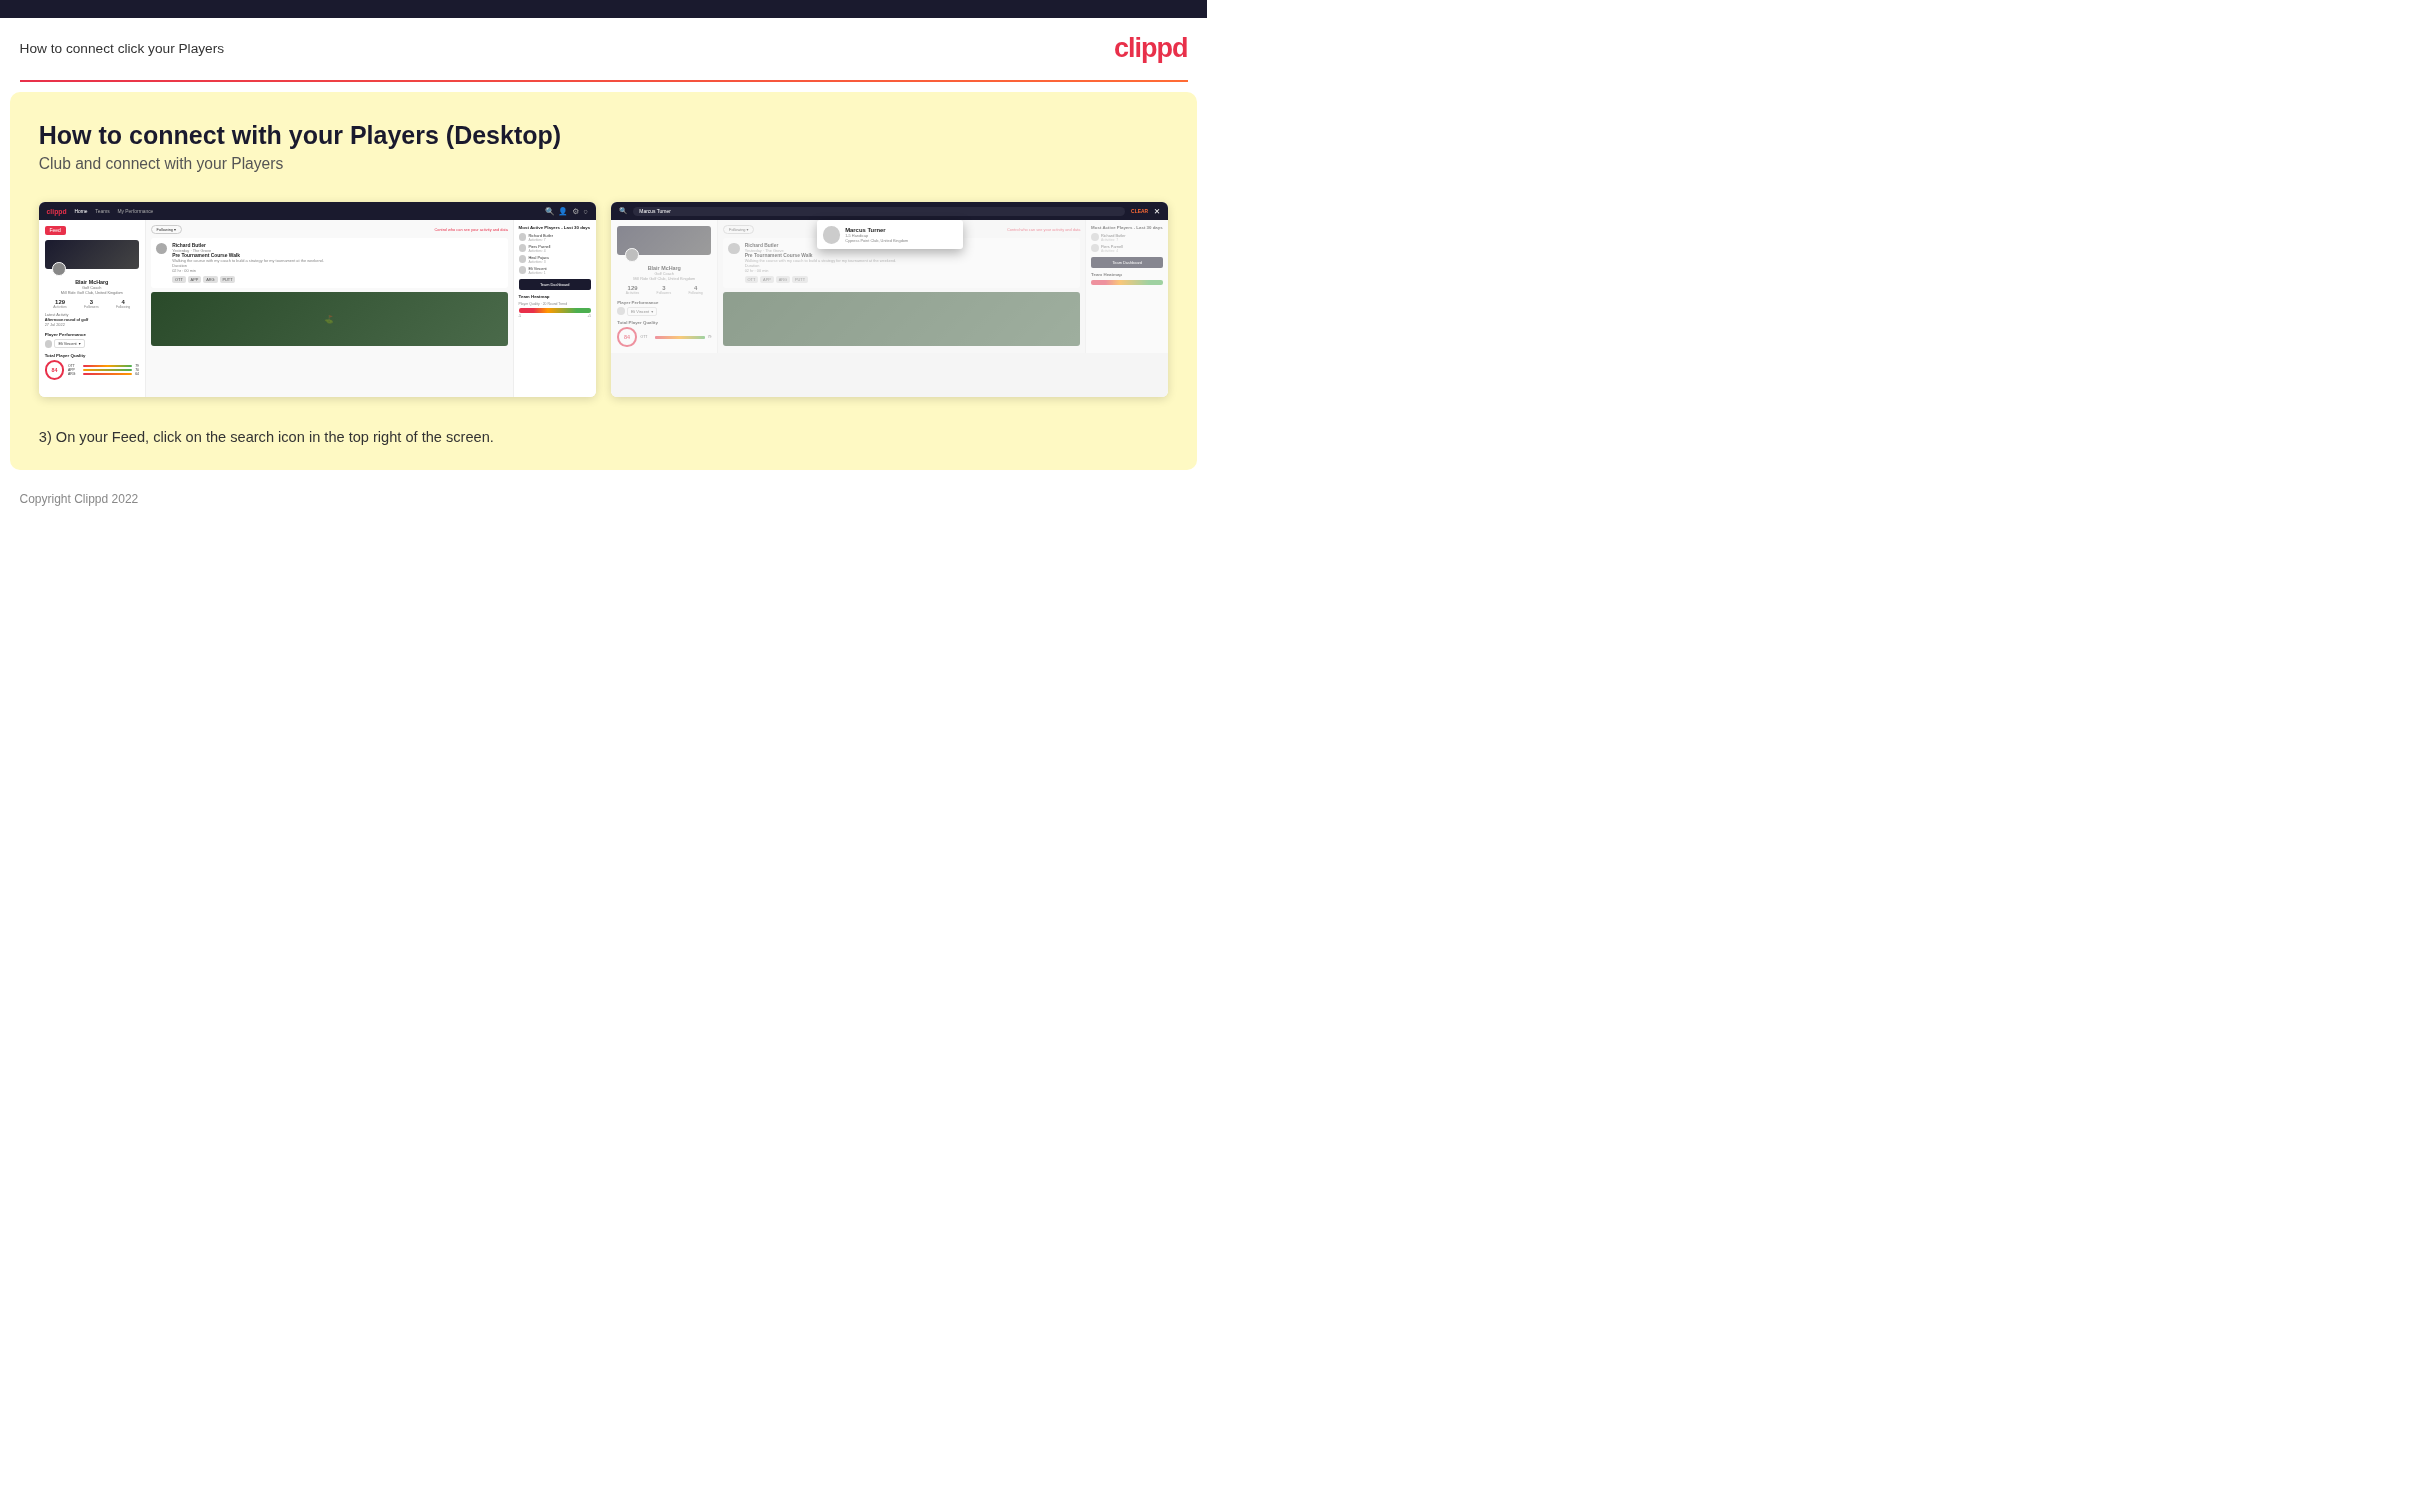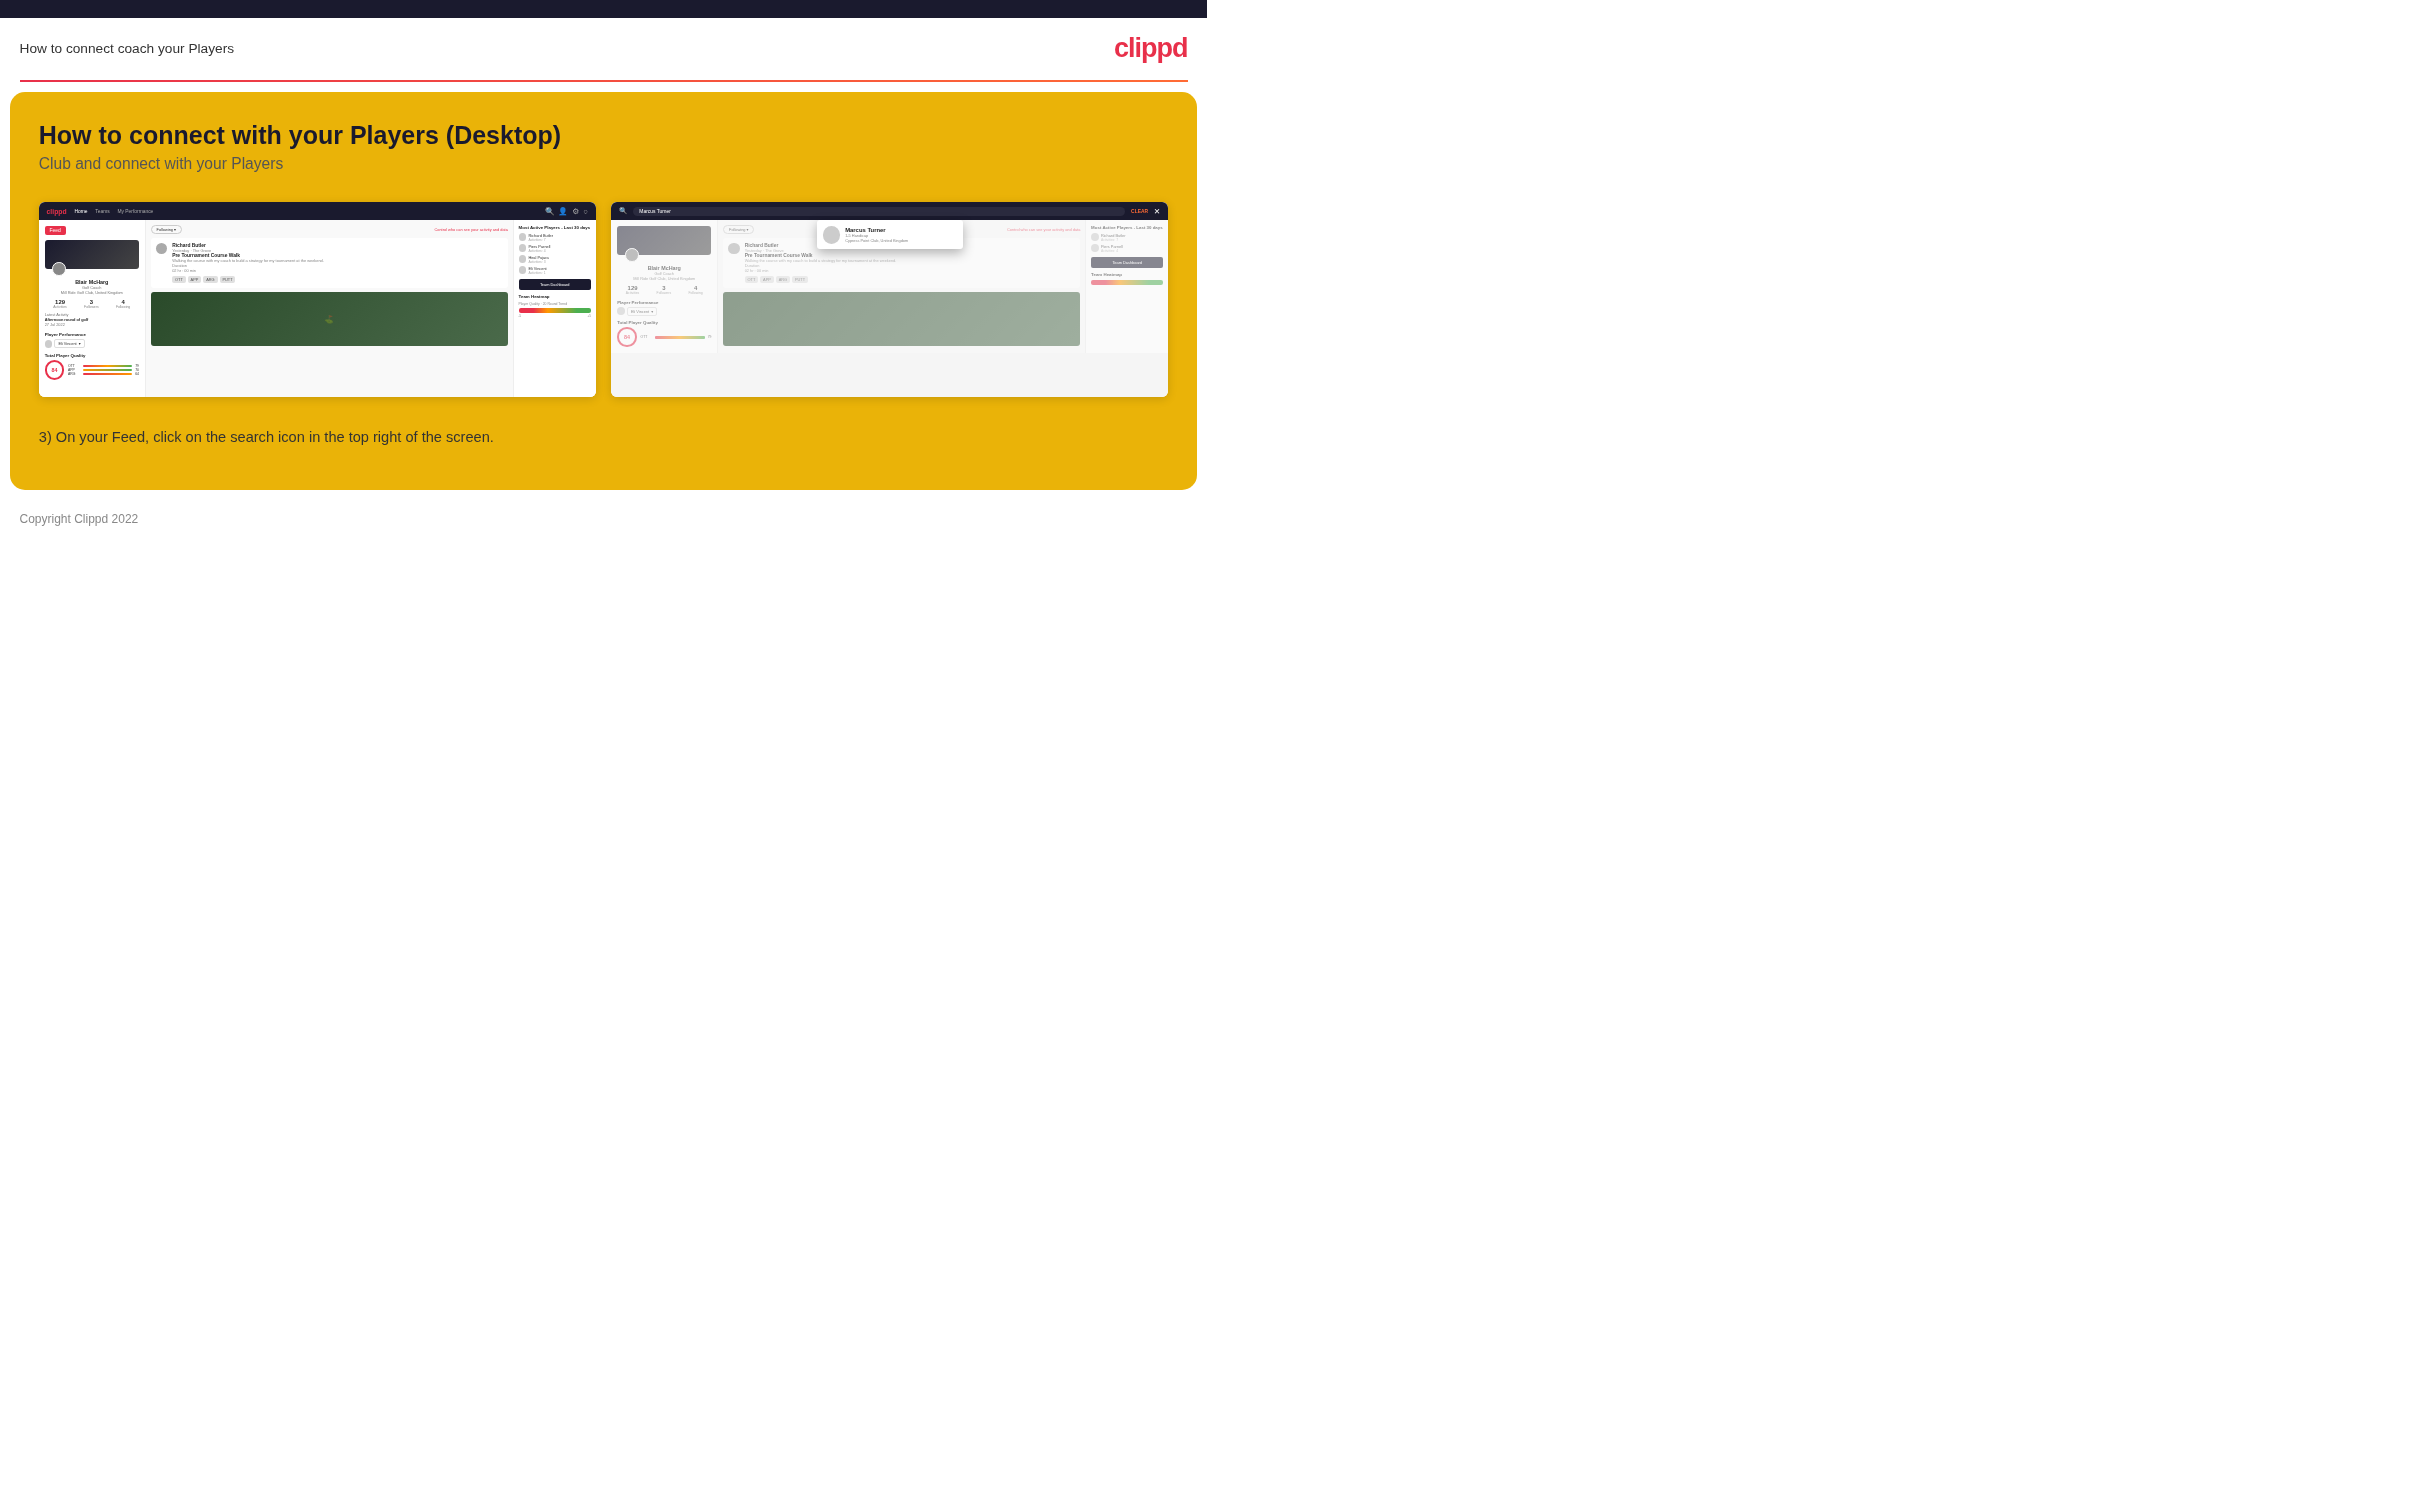"How to connect coach your" span.header-title { text: coach -> click }
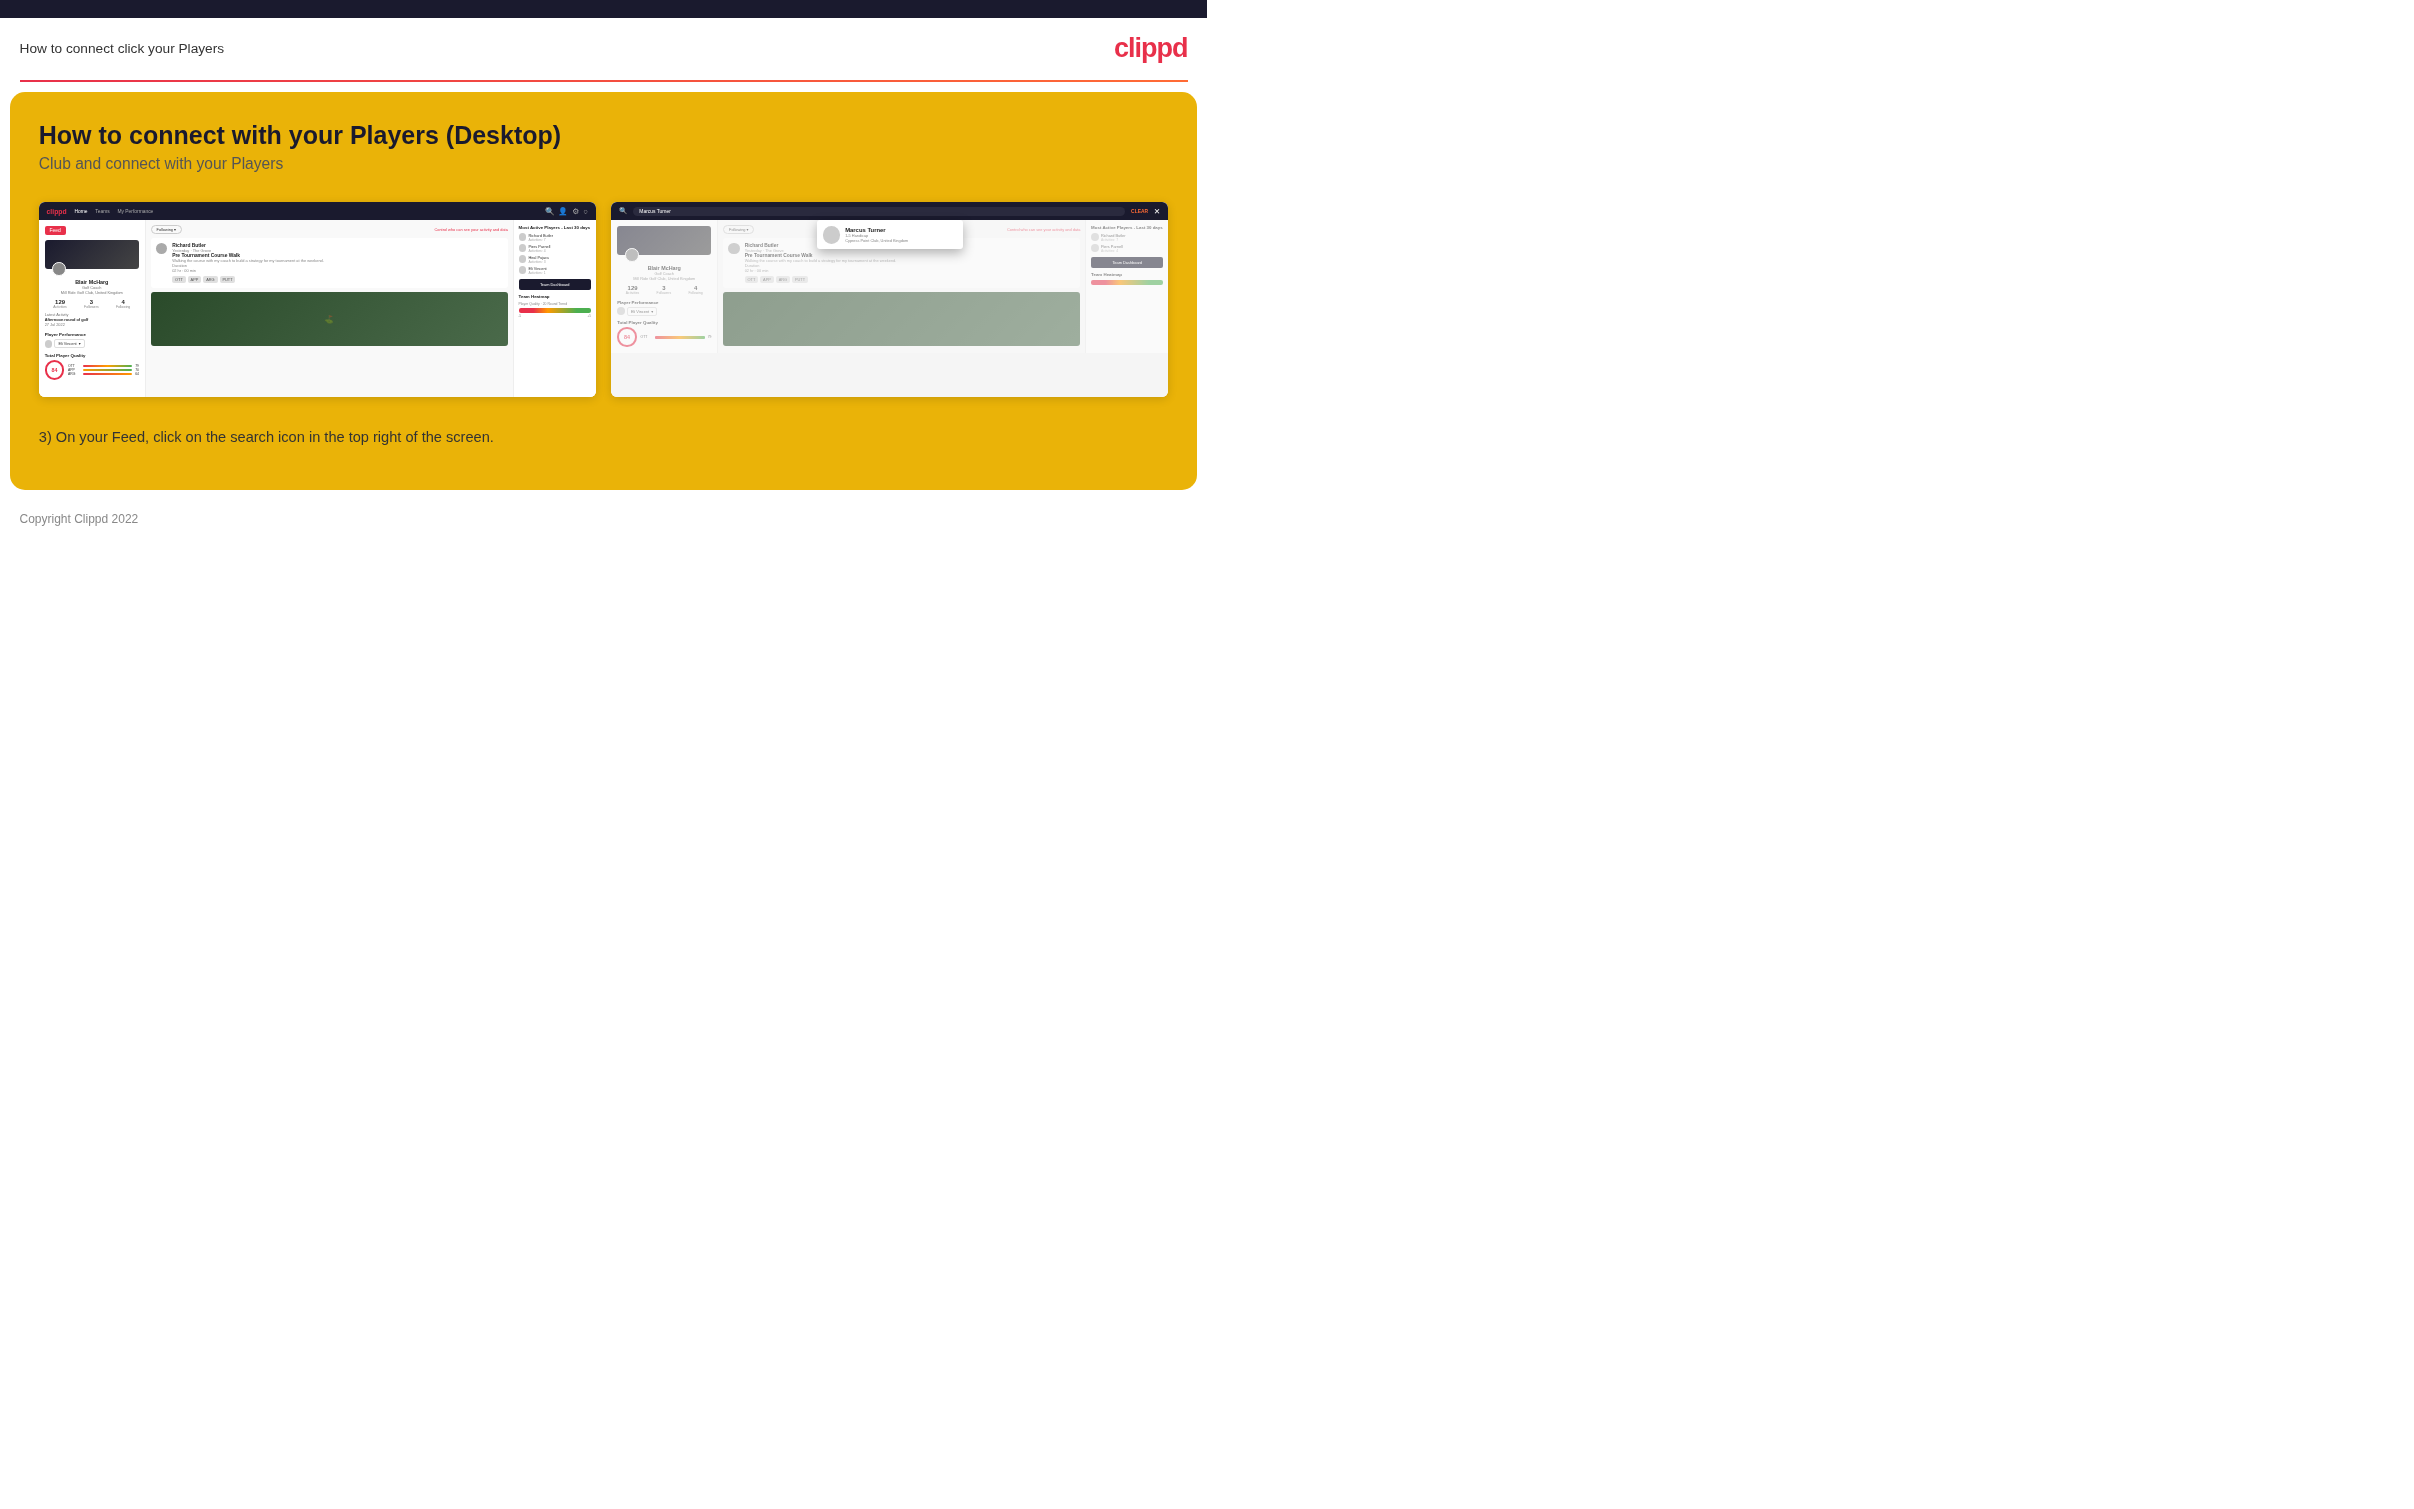"How to connect with your" .main-content { background: #eab308 -> #fef9c3; border-radius: 15px -> 10px; padding: 29px 29px 32px -> 29px 29px 12px }
